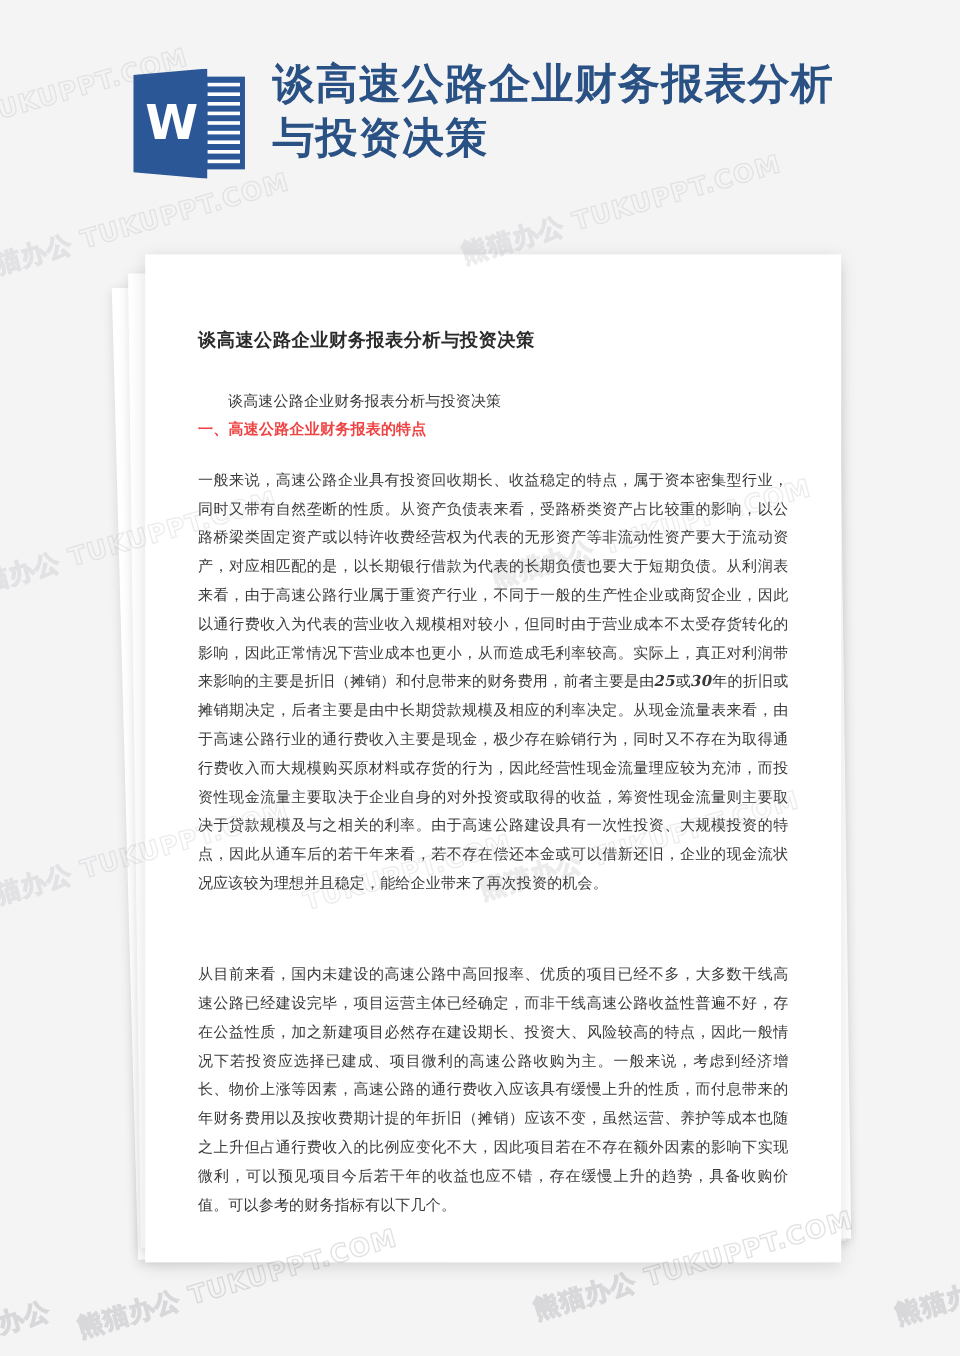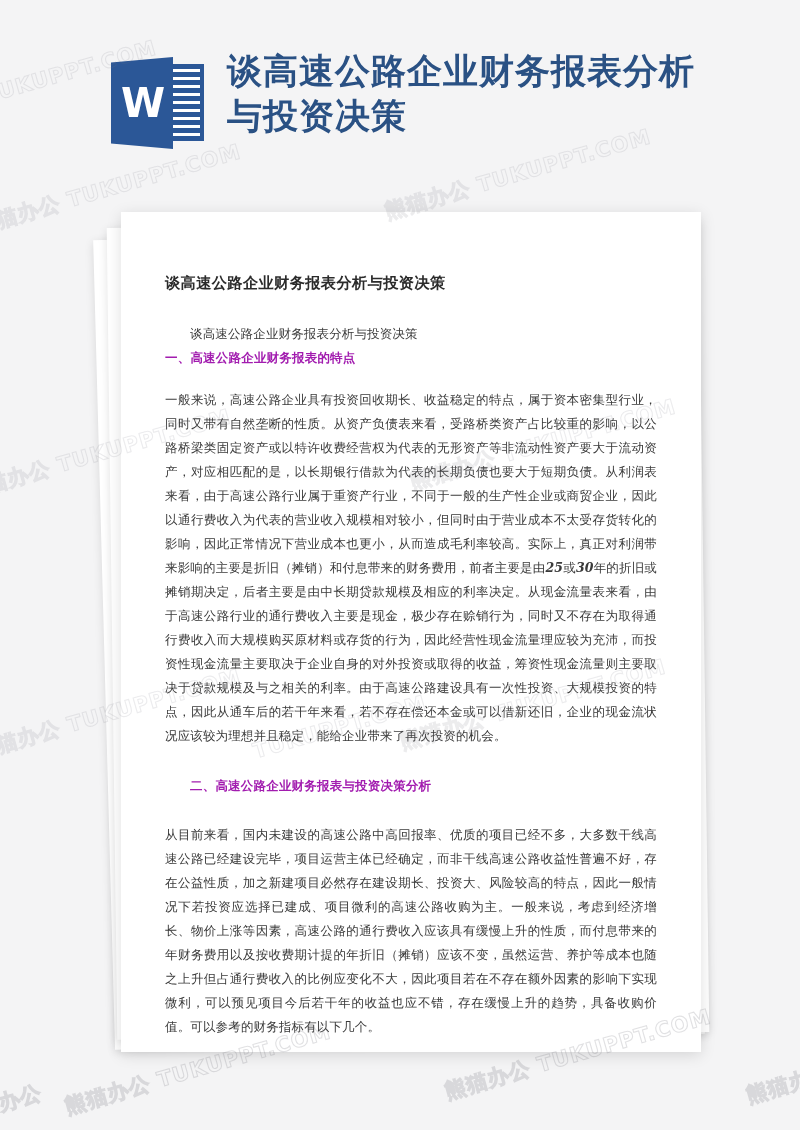"一、高速公路企业财务报表的特点" .heading2 { color: #a21caf -> #ef4444 }
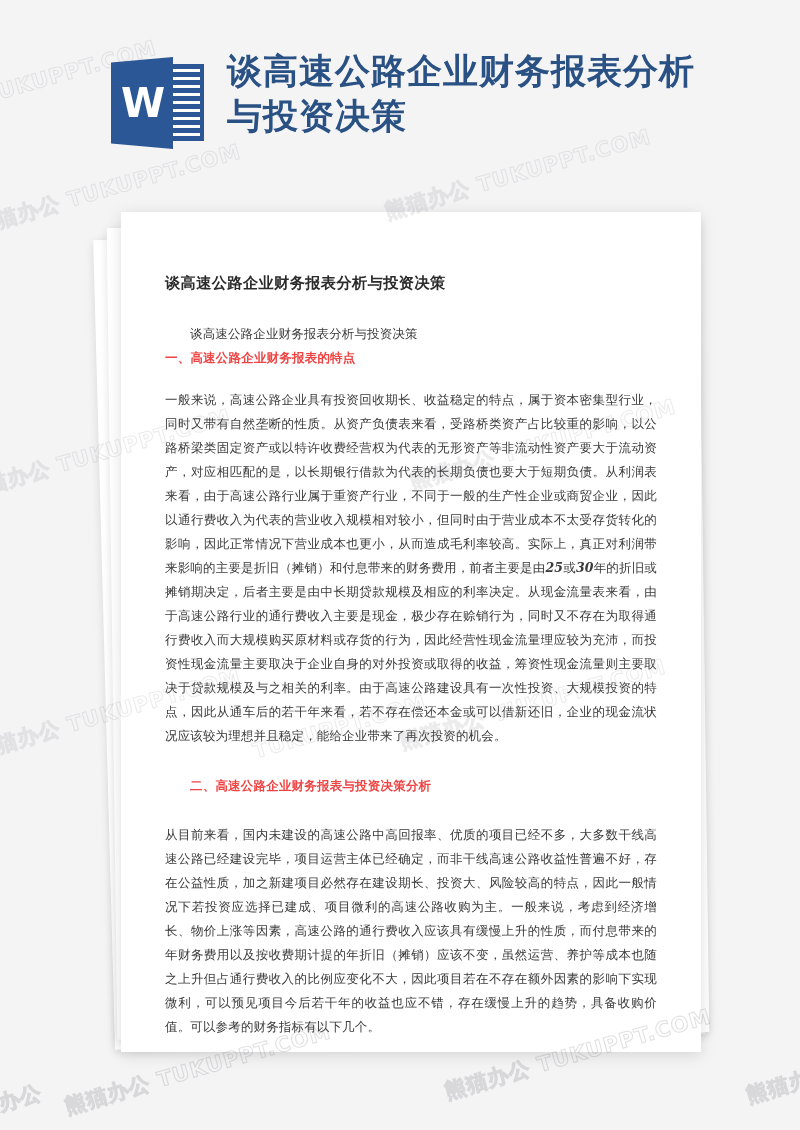"二、高速公路企业财务报表与投资决策分析" p.heading2 { html: <p>二、高速公路企业财务报表与投资决策分析</p> -> none }
